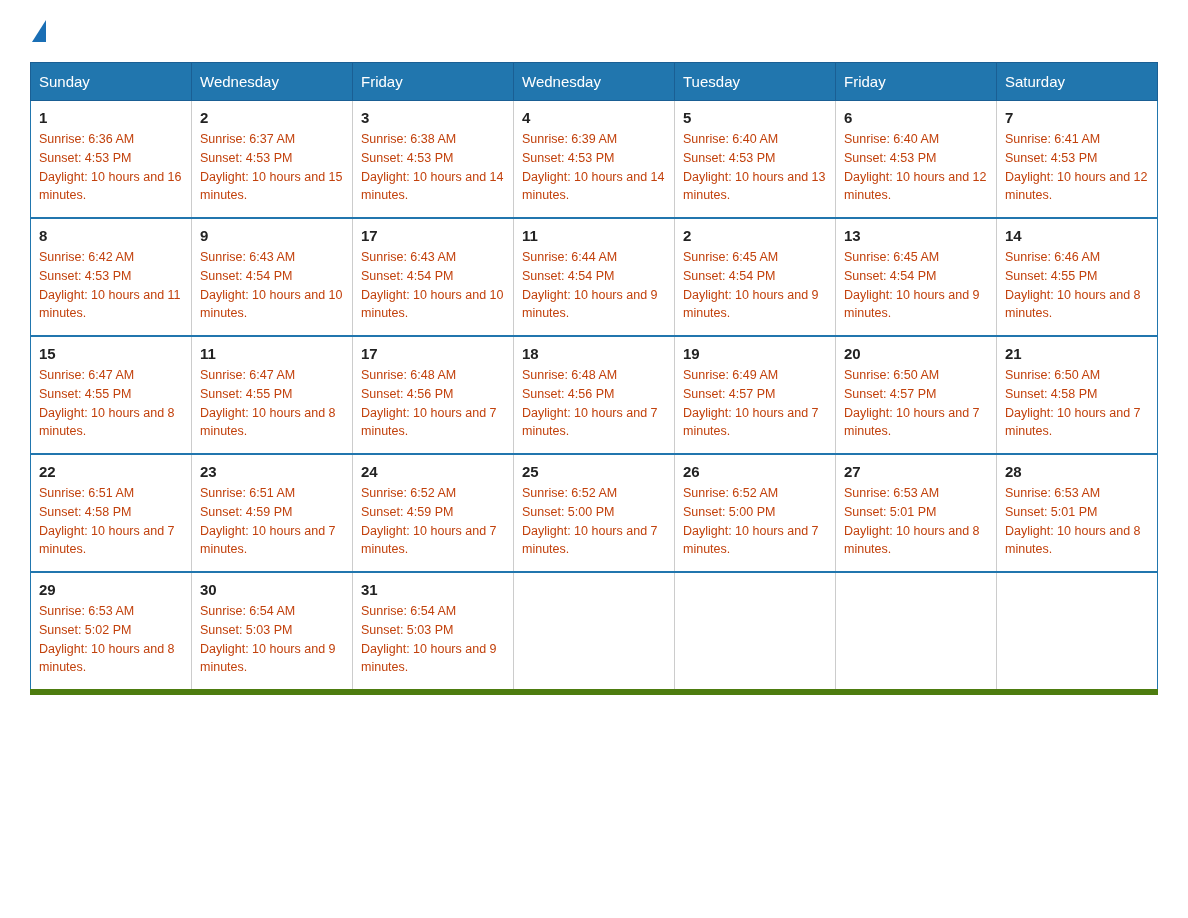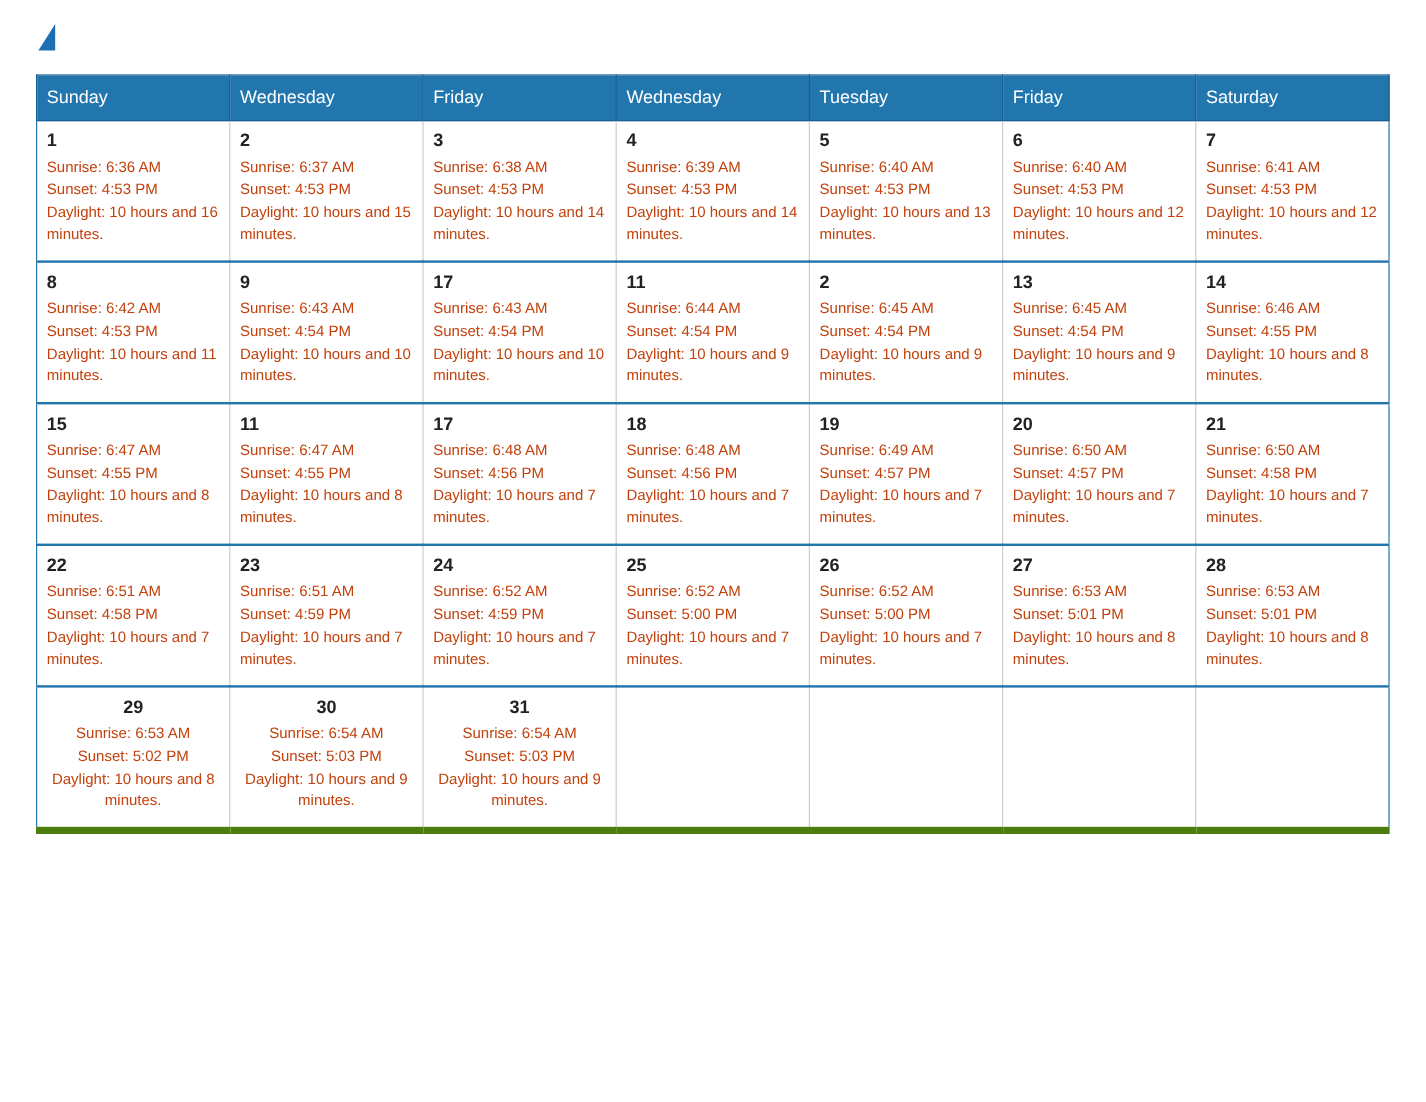"29" .last-row td { text-align: center -> none }
